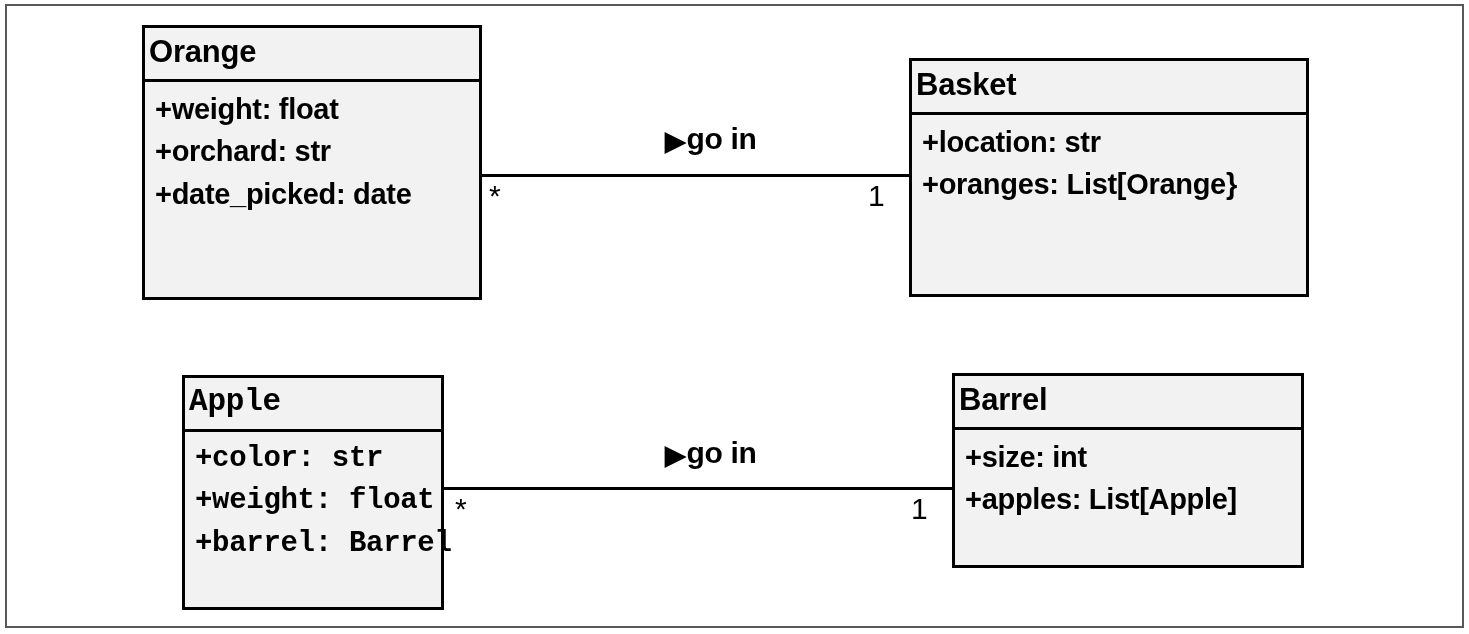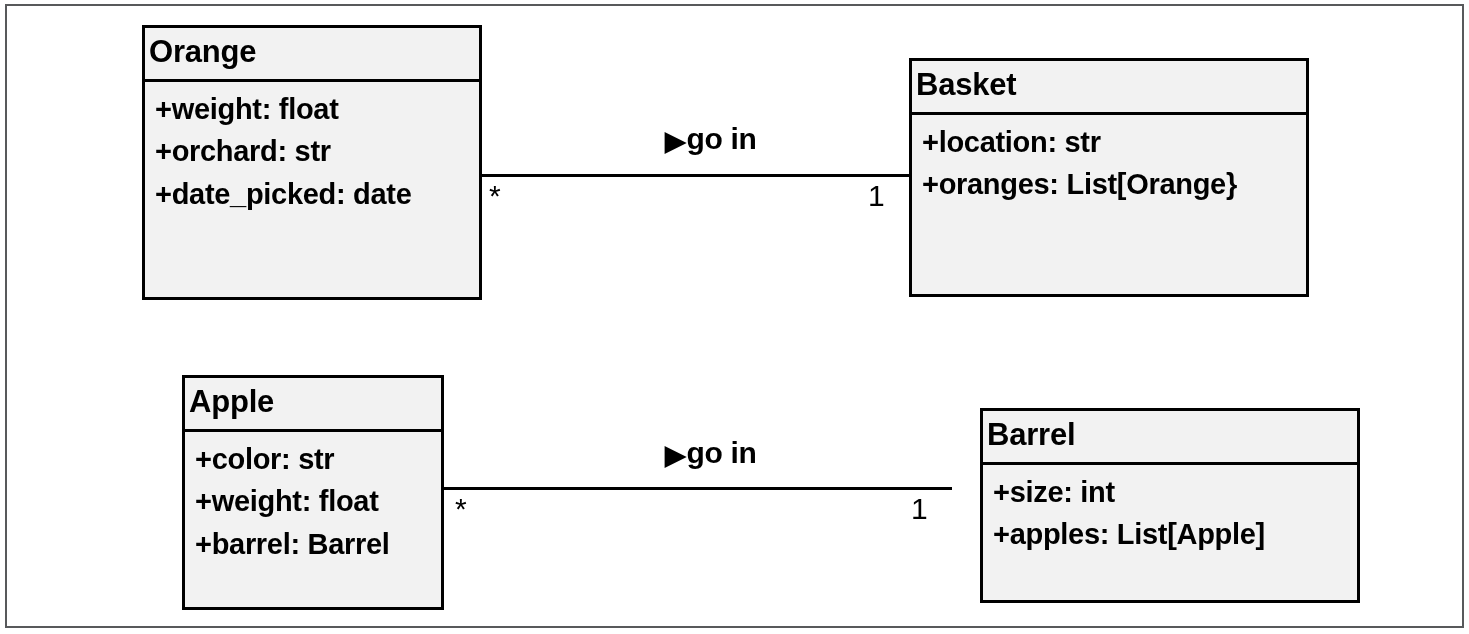"Apple" div.uml-class { font-family: none -> Liberation Mono, monospace }
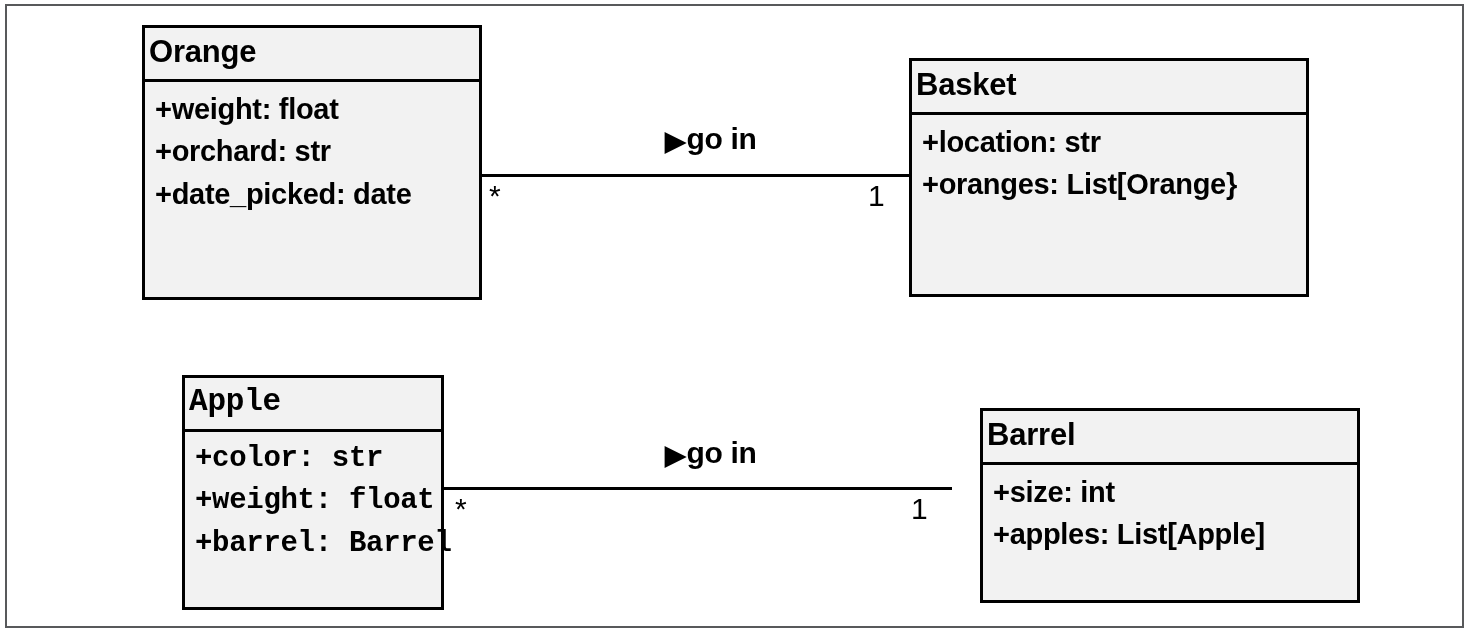"Barrel" div.uml-class { margin-left: 28px -> none; top: 408px -> 373px; width: 380px -> 352px }
